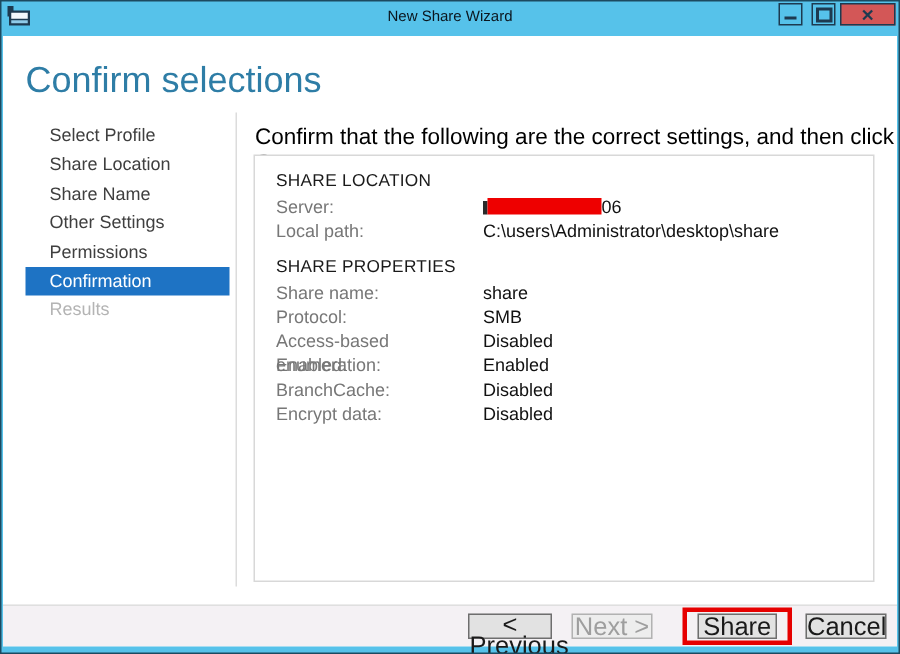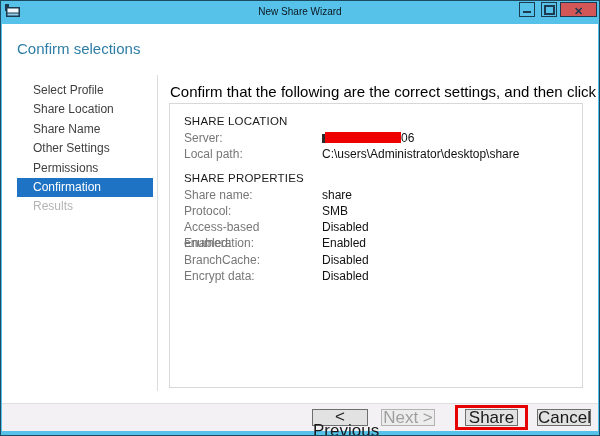"Confirm selections" #page-heading { font-size: 15px -> 24px }
